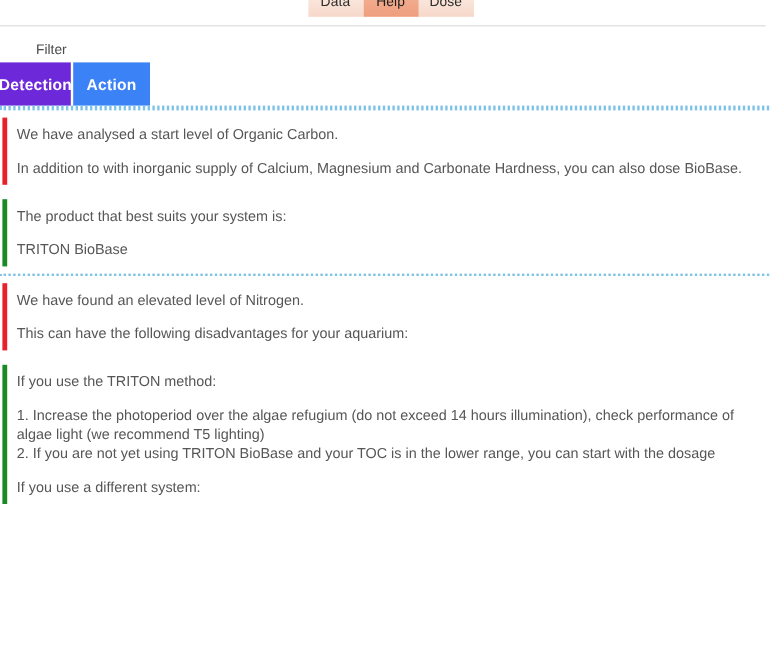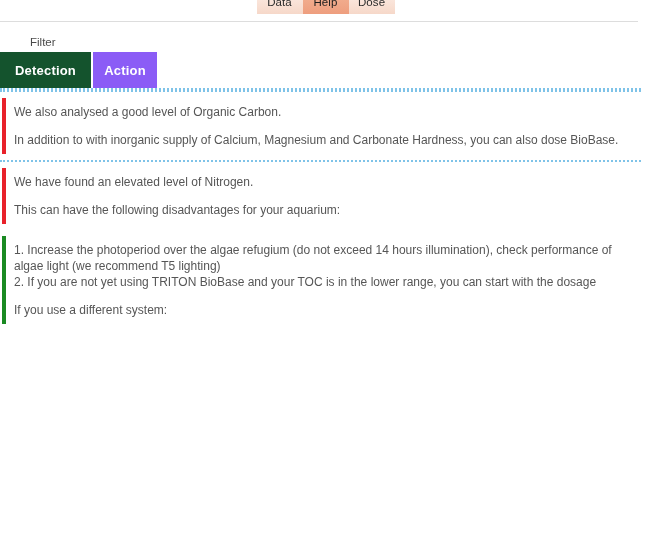"Detection" .filter-btn.detection { background: #14532d -> #6d28d9; width: 91px -> 59px }
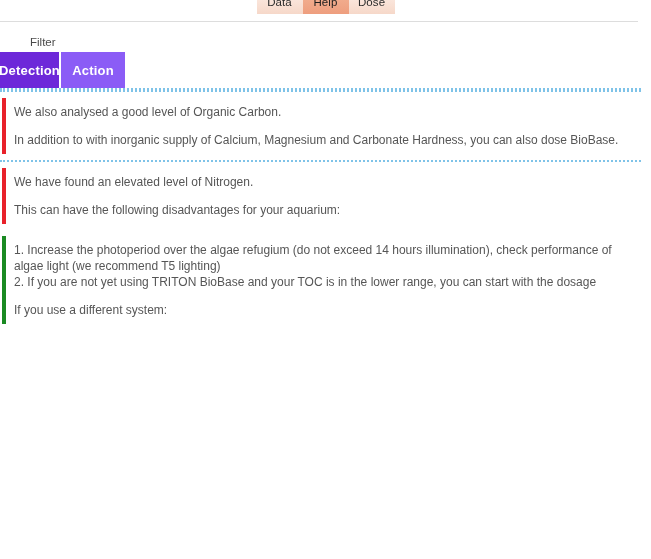"Action" .filter-btn.action { background: #8b5cf6 -> #3b82f6 }
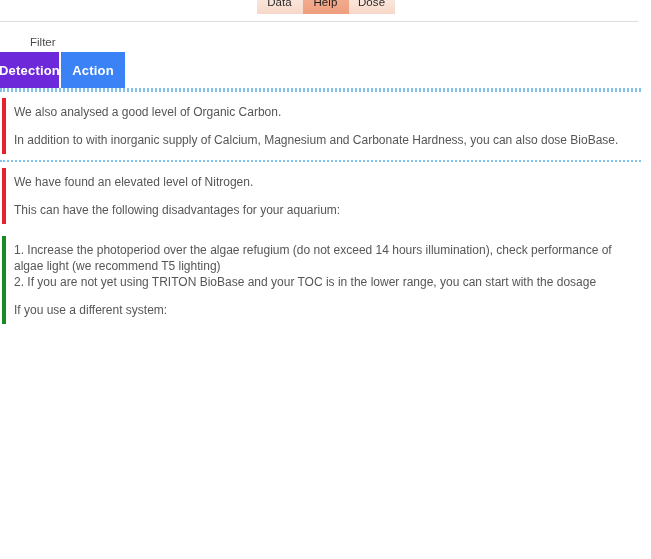"We also analysed a good" div.line { text: also analysed a good -> have analysed a start }
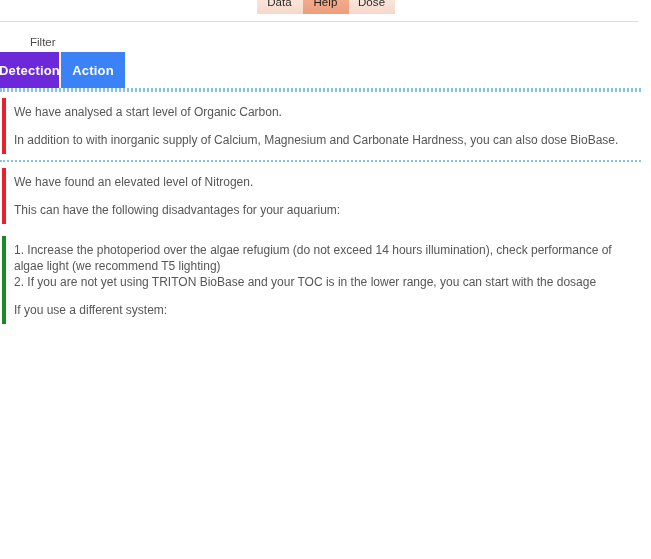"The product that best suits" div.block { html: none -> <div> <div>The product that best suits your system is:</div> <div>TRITON BioBase</div> </div> }
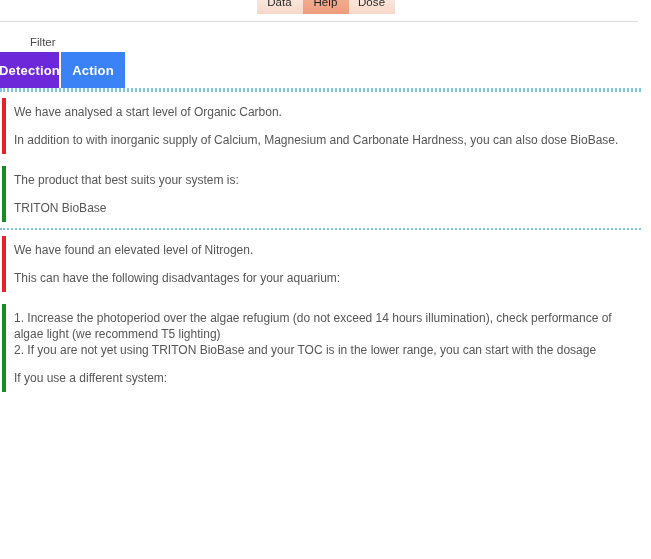"If you use the TRITON" div.line { html: none -> <div>If you use the TRITON method:</div> }
